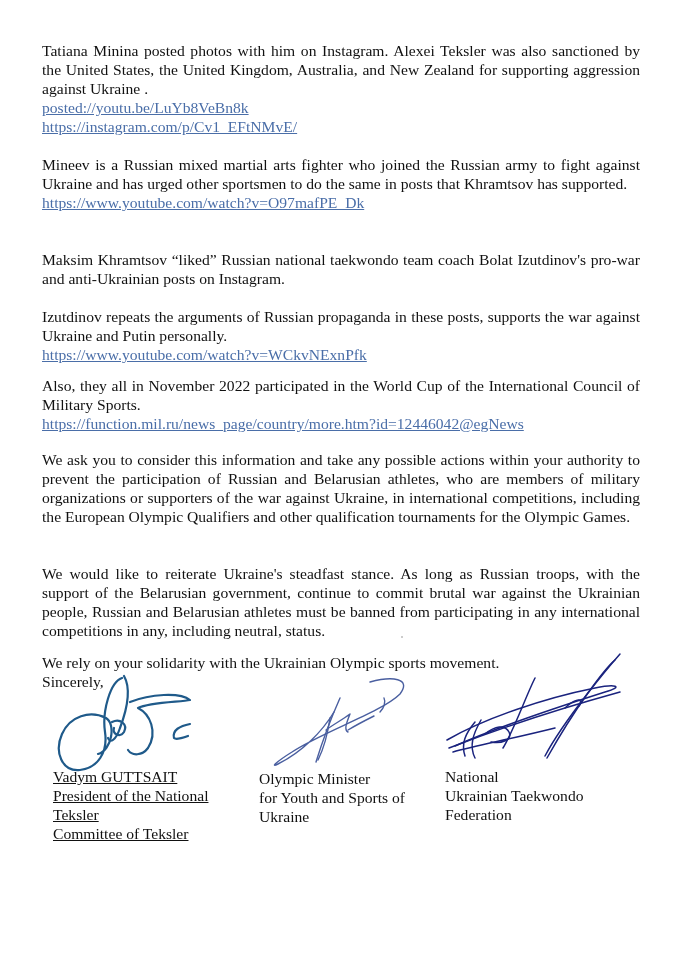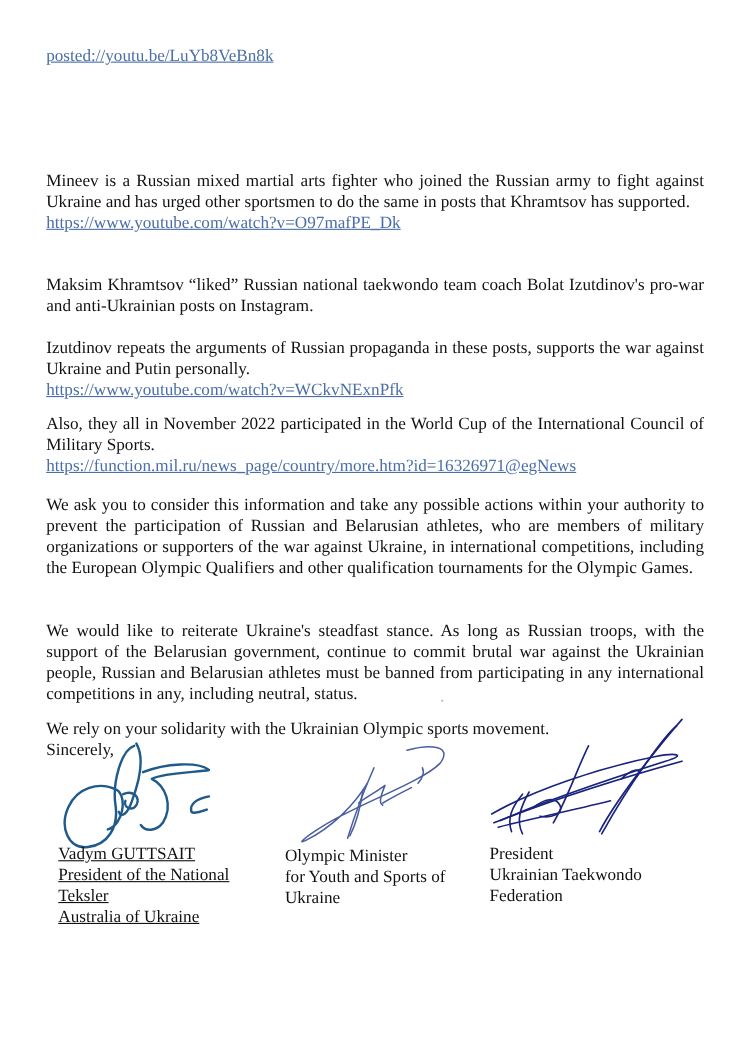"Tatiana Minina posted photos with" p.para { html: none -> <p>Tatiana Minina posted photos with him on Instagram. Alexei Teksler was also sanctioned by the United States, the United Kingdom, Australia, and New Zealand for supporting aggression against Ukraine .</p> }
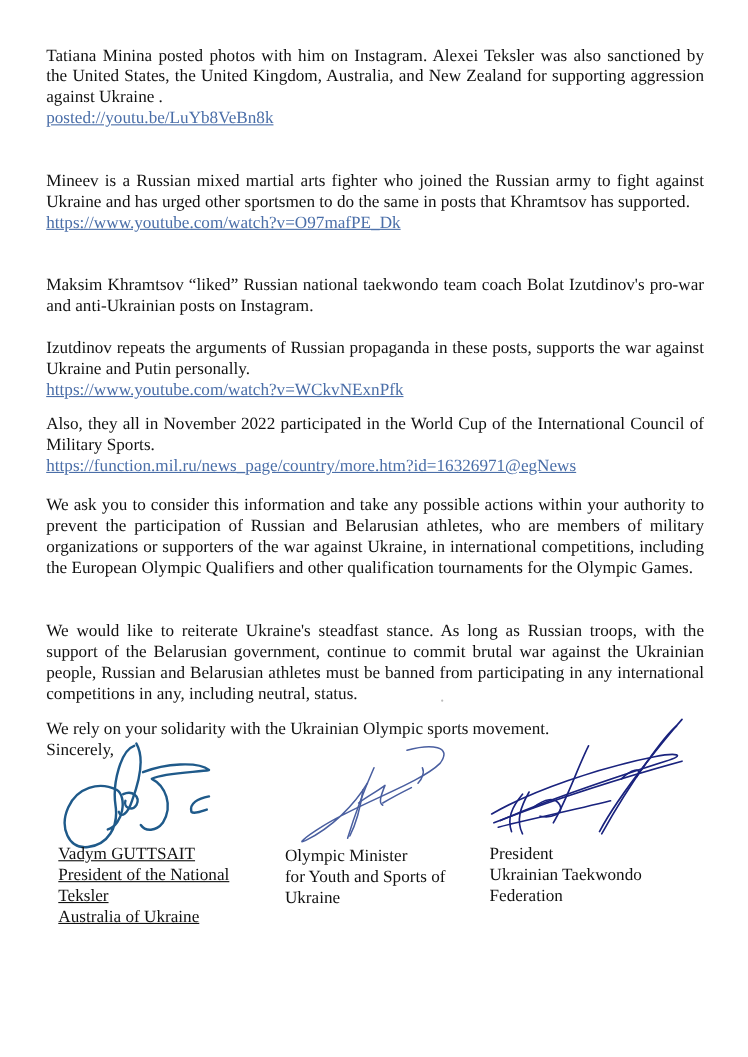"https://instagram.com/p/Cv1_EFtNMvE/" a.para { html: none -> <a>https://instagram.com/p/Cv1_EFtNMvE/</a> }
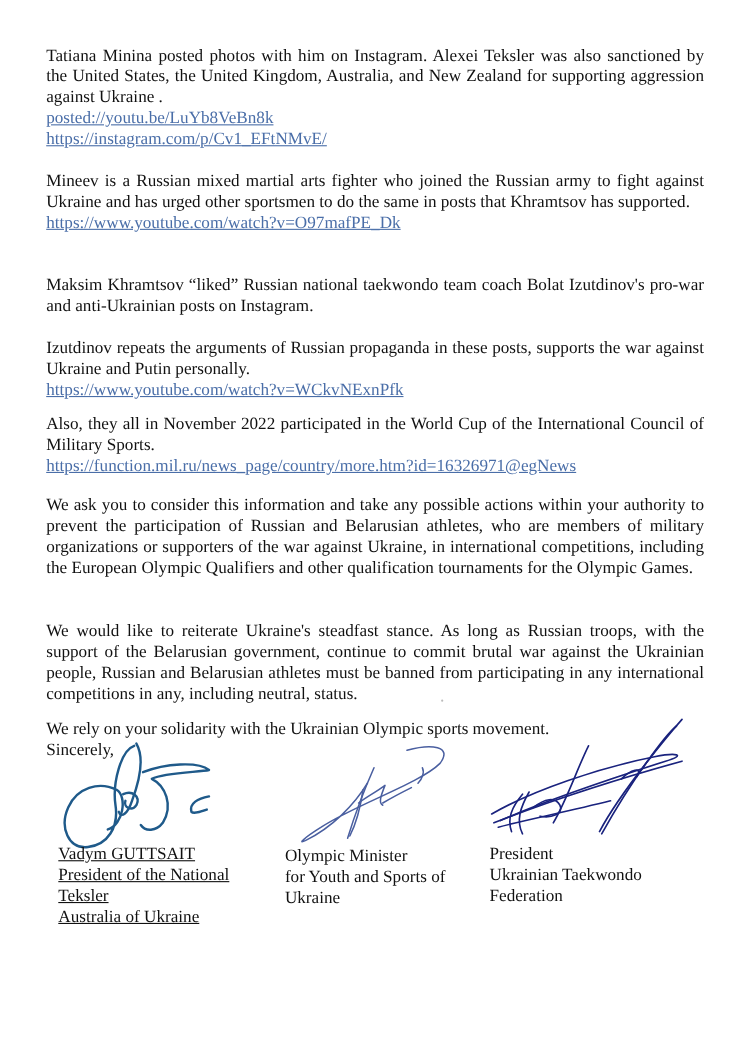"https://function.mil.ru/news_page/countr" a.para { text: 16326971@egNews -> 12446042@egNews }
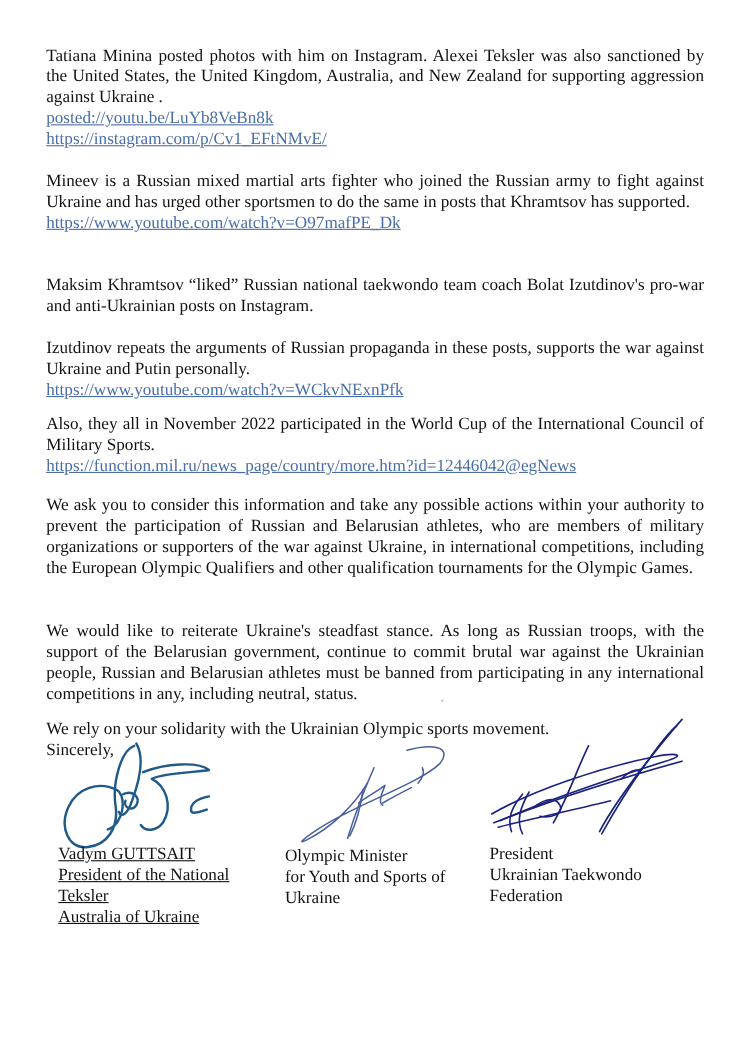"President" div { text: President -> National }
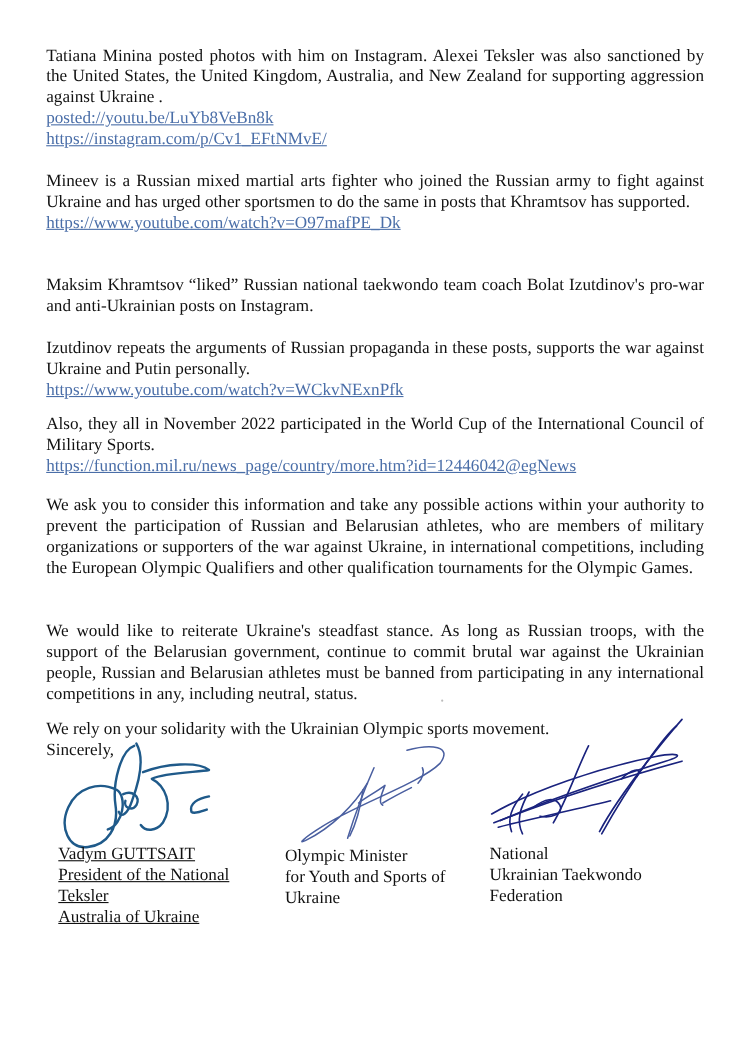"Australia of Ukraine" div { text: Australia of Ukraine -> Committee of Teksler }
